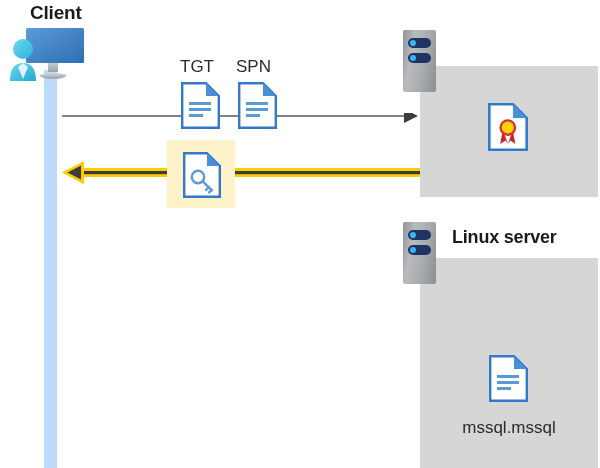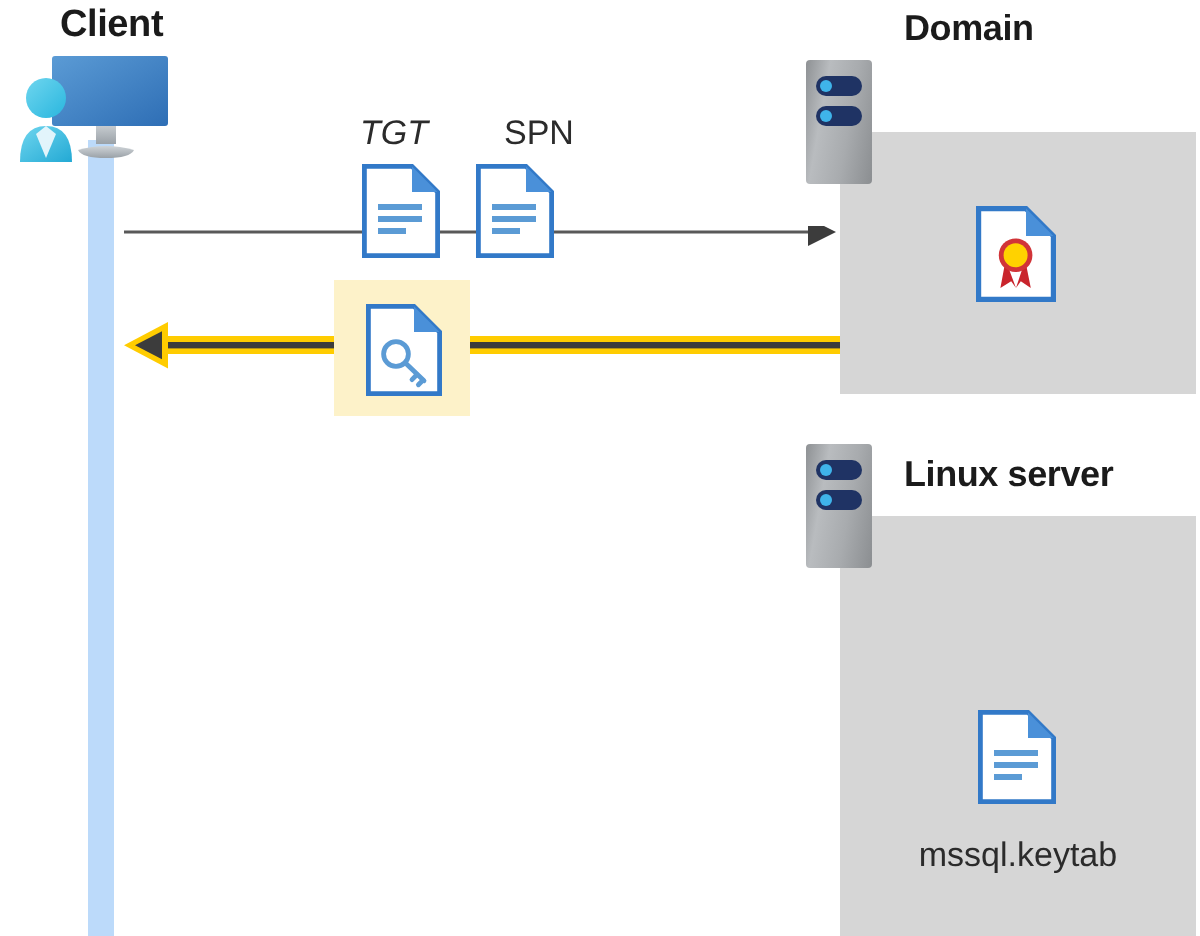"Domain" div { html: <div>Domain</div> -> none }
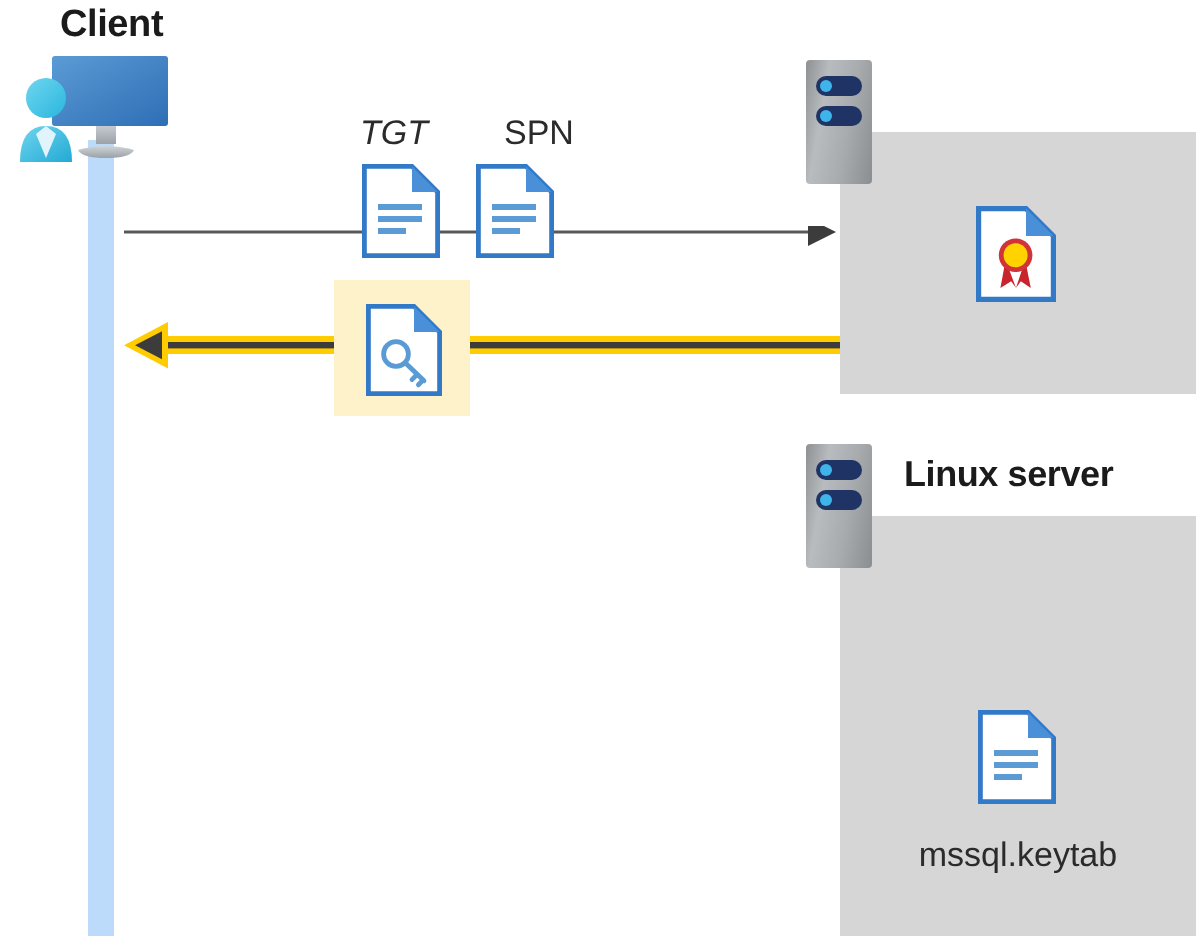"TGT" #tgt-label { font-style: italic -> none }
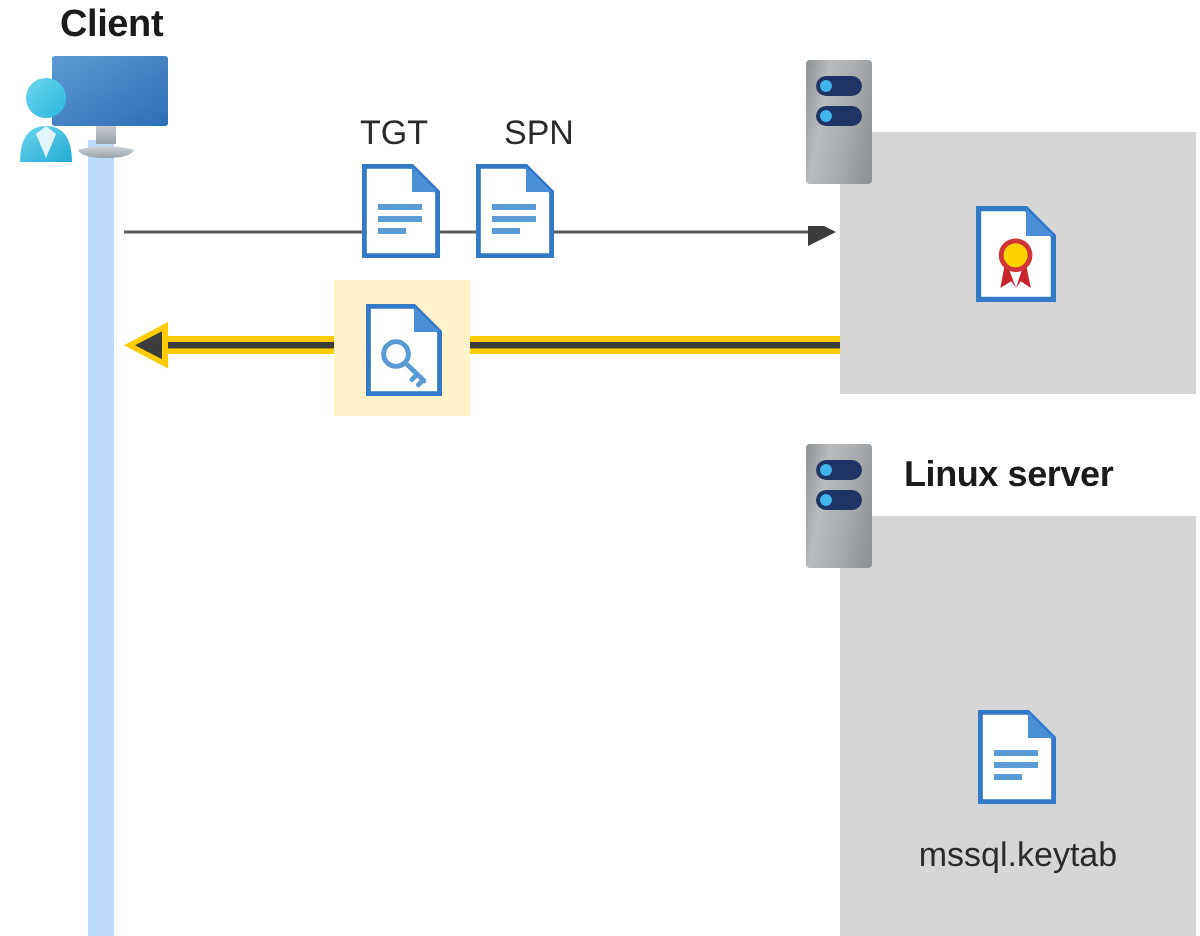"SPN" #spn-label { left: 252px -> 236px }
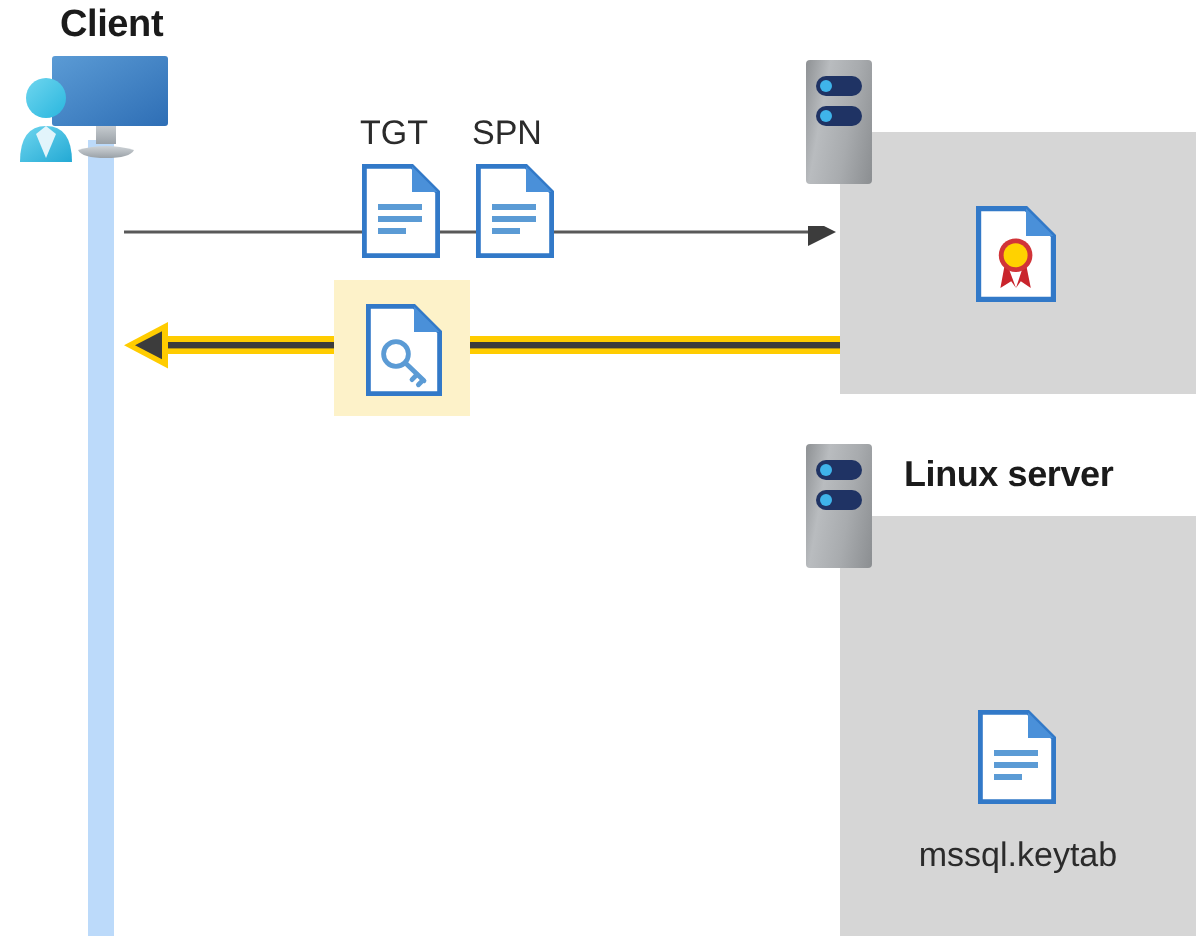"mssql.keytab" div.abs { text: mssql.keytab -> mssql.mssql }
